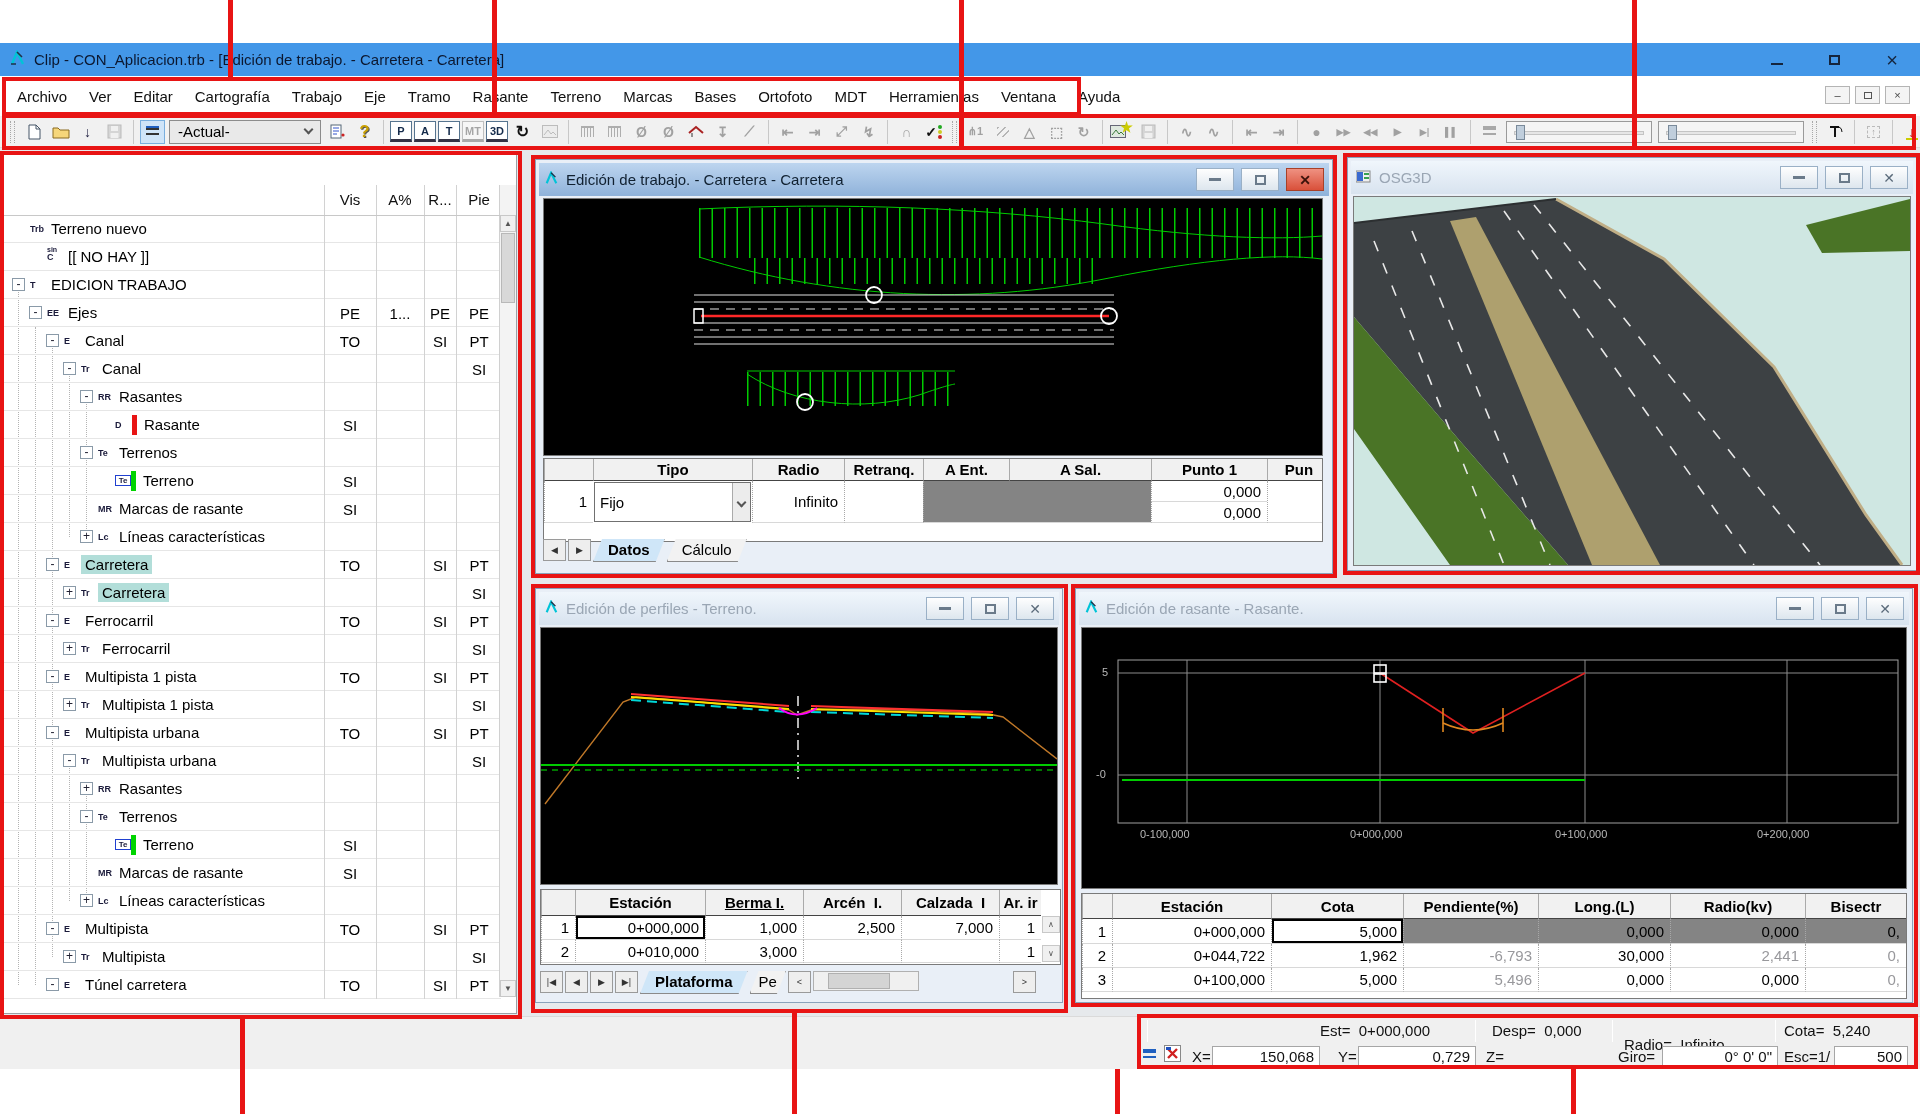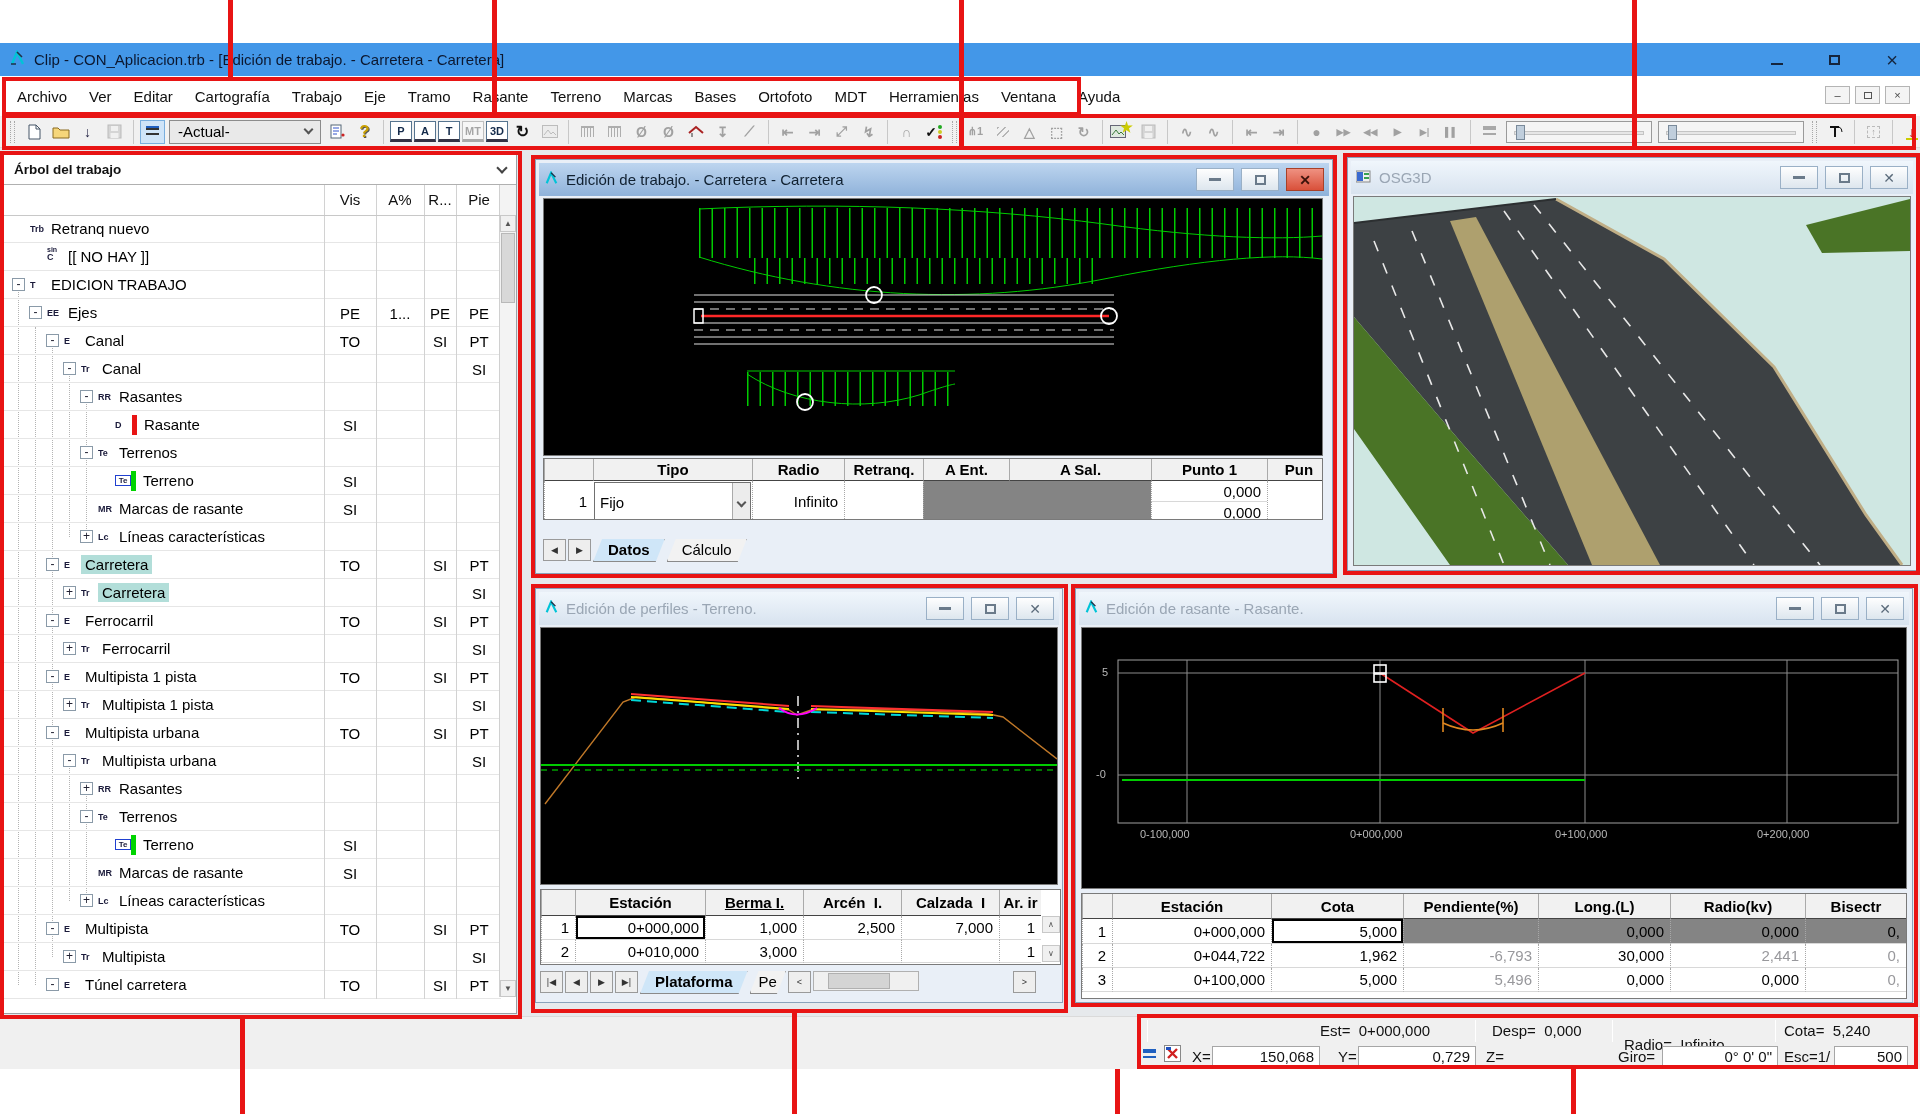"Árbol del trabajo" div.tree-head { html: <div> <span>Árbol del trabajo</span> <i></i> </div> -> none }
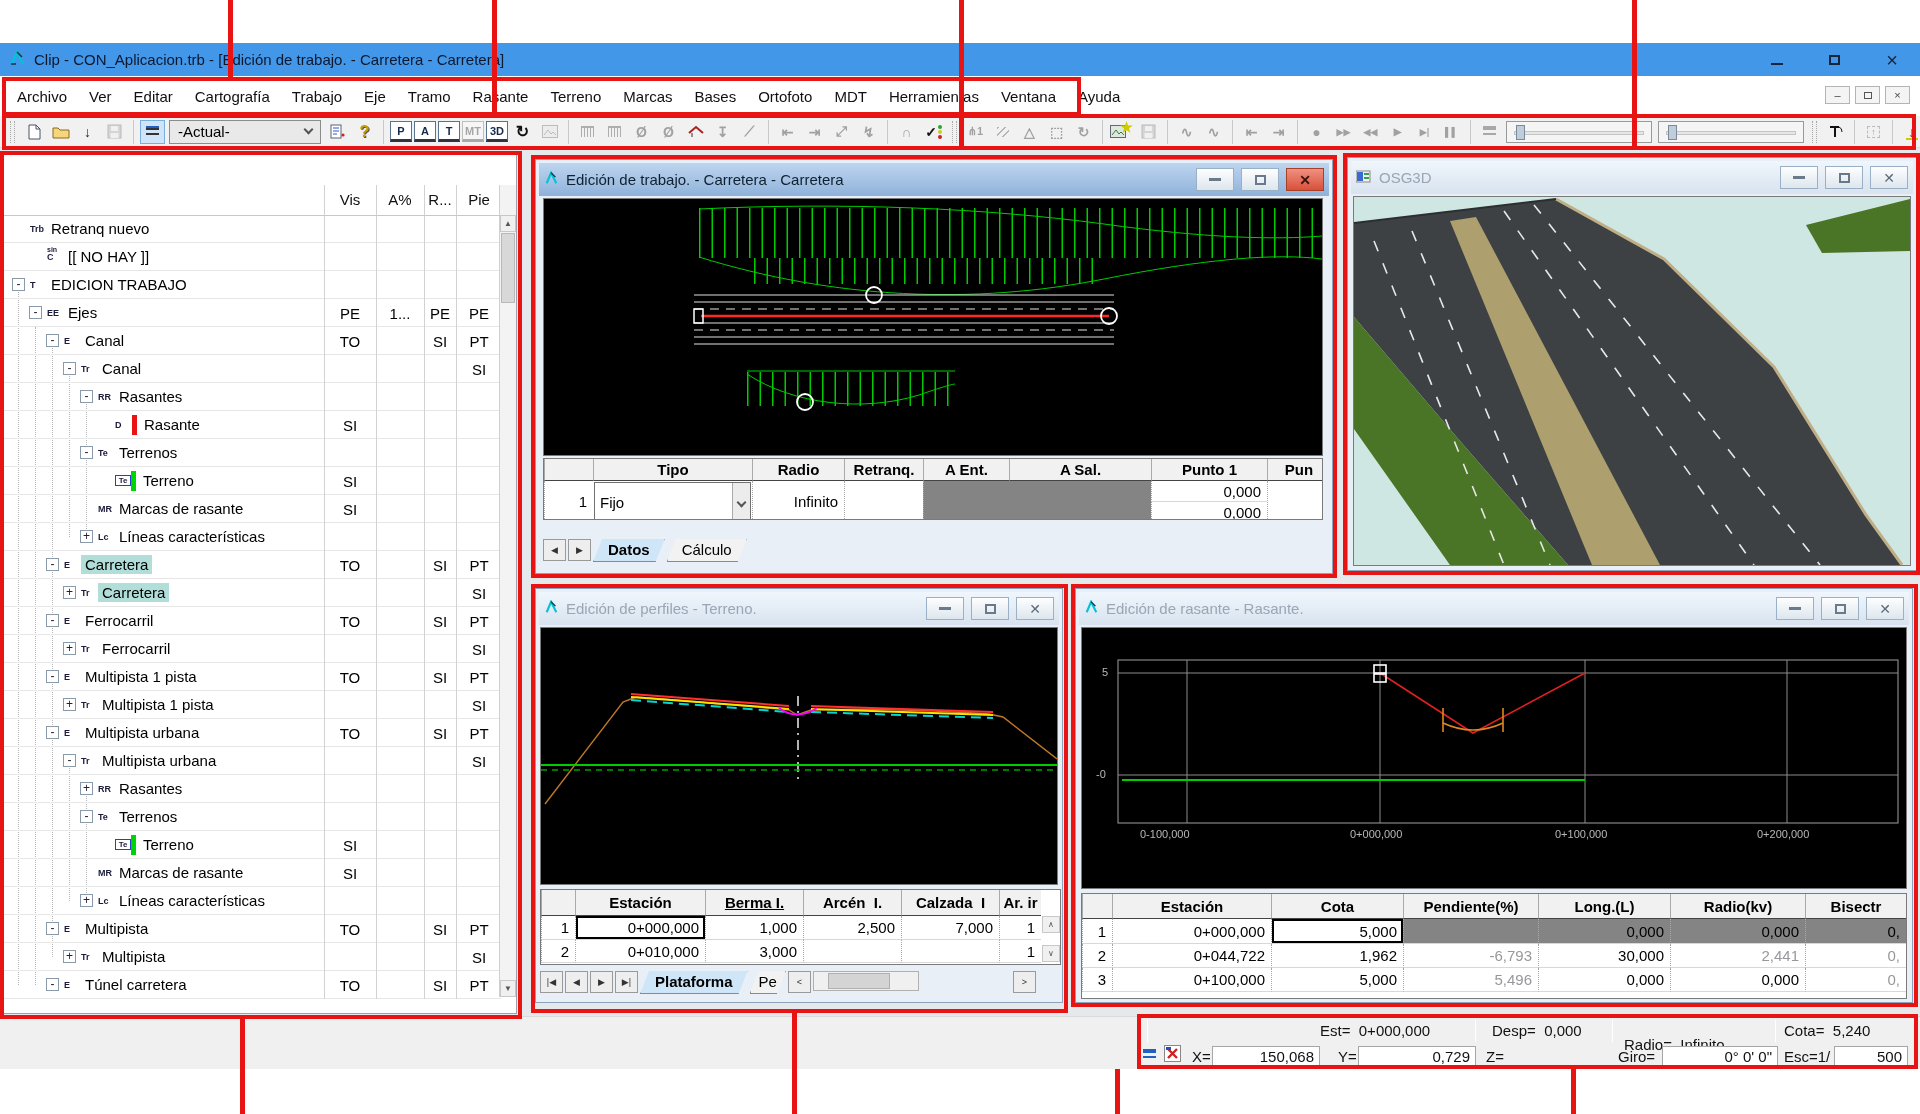"Retranq nuevo" span.tlabel { text: Retranq -> Terreno }
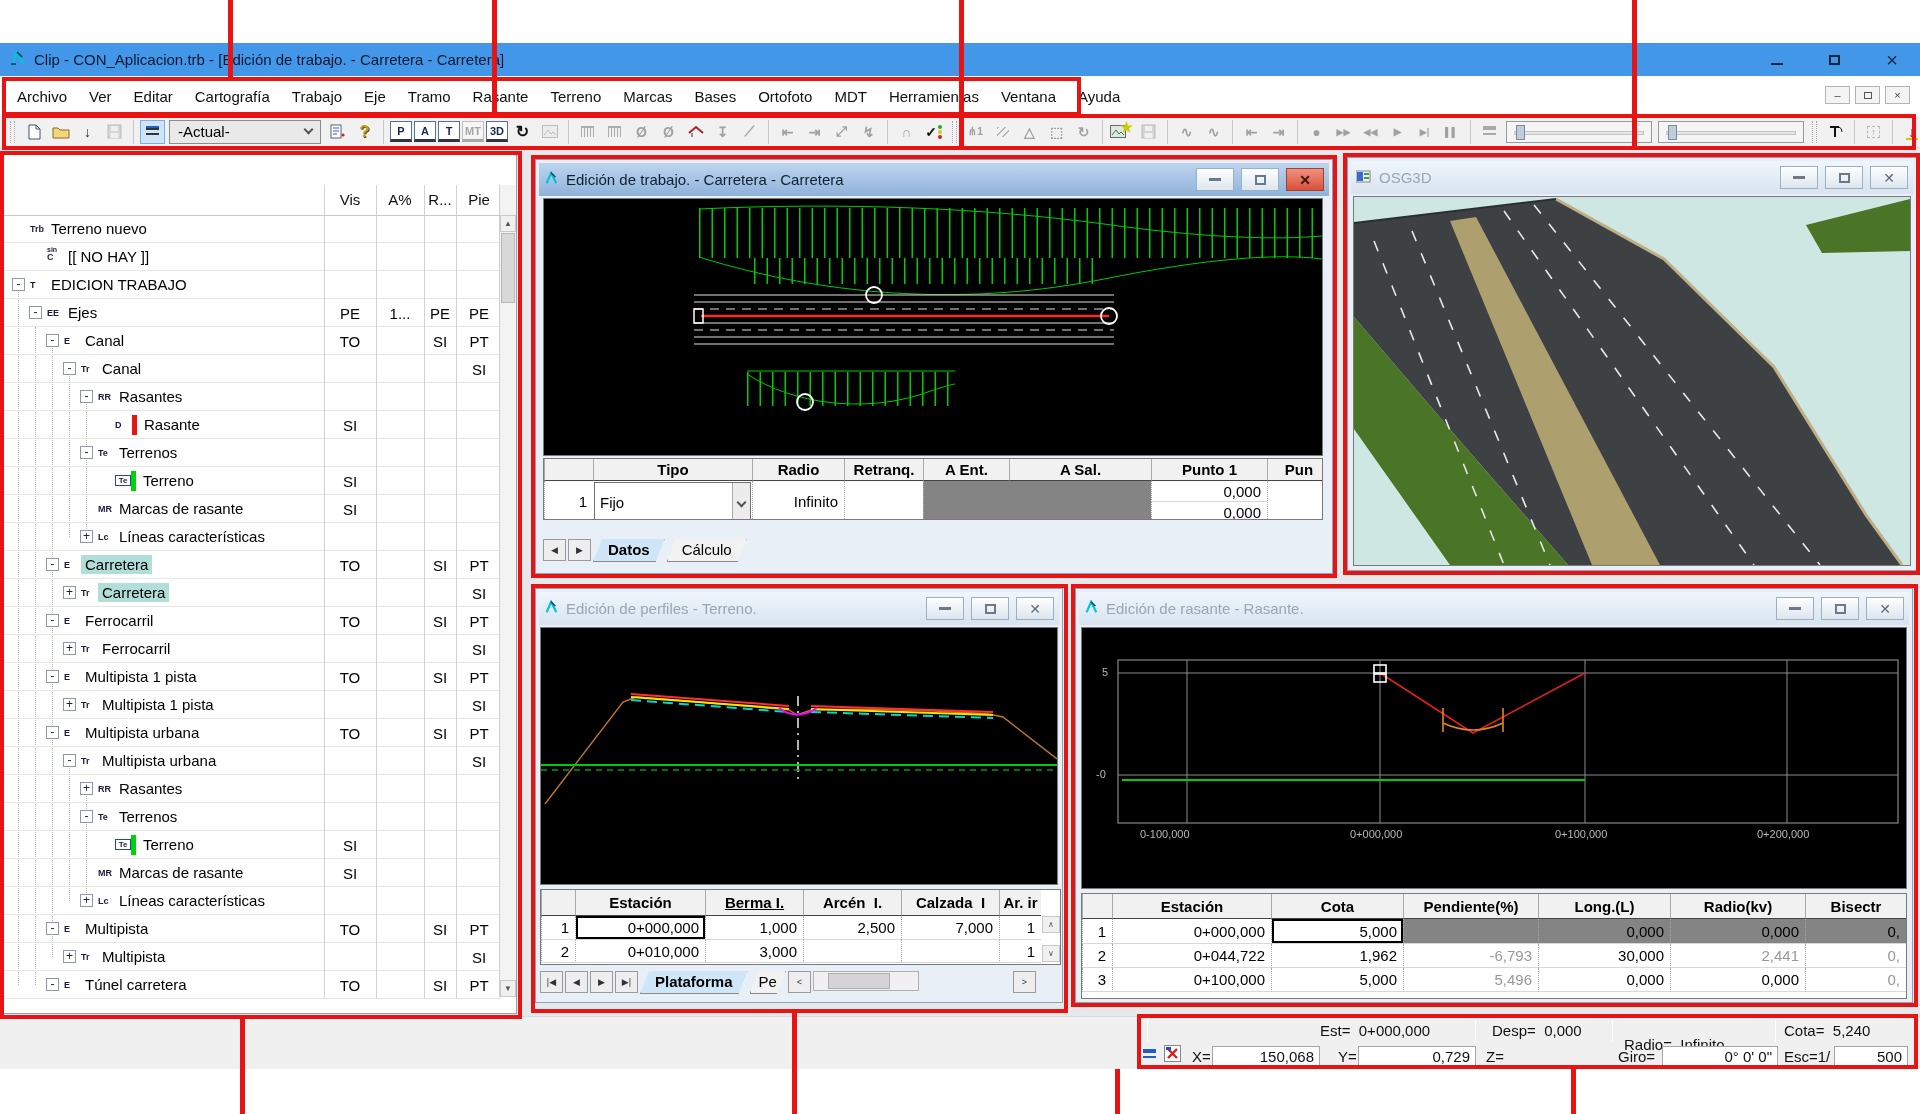"Tipo" div.tbl { height: 62px -> 84px }
